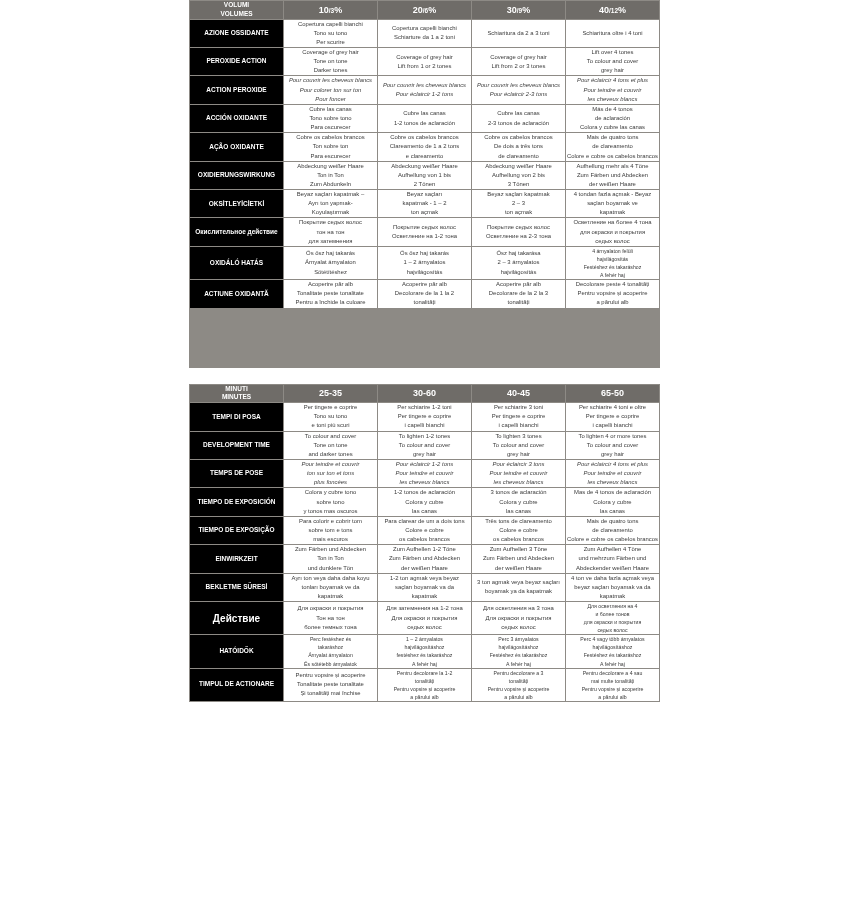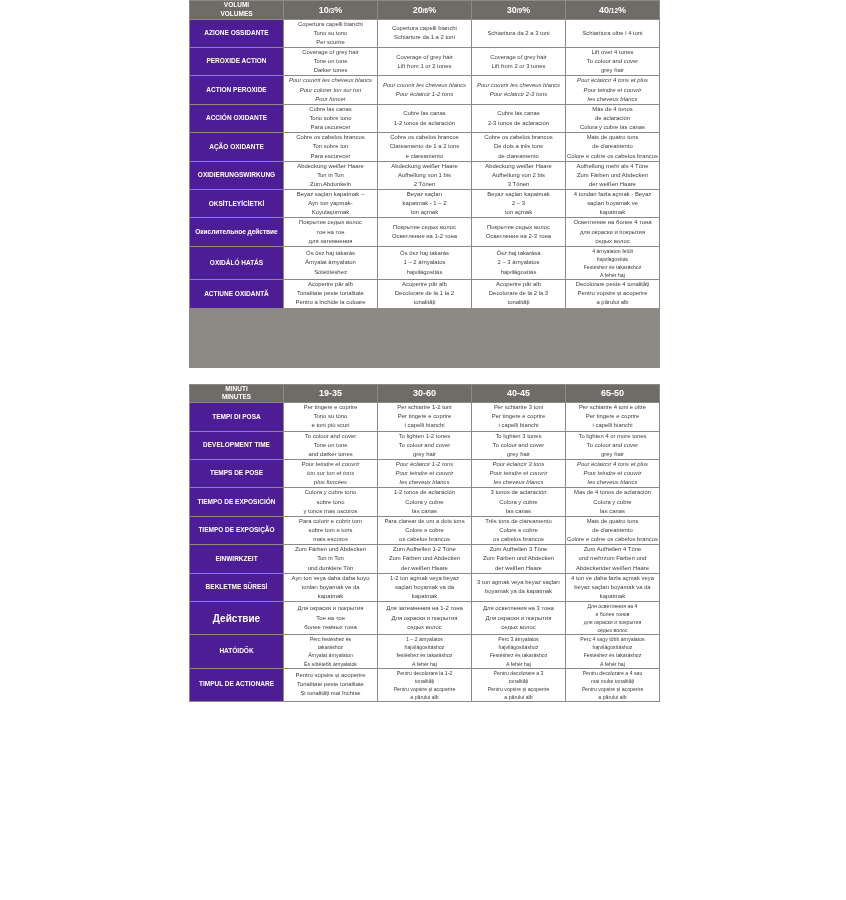"19-35" th.hdr-col { text: 19-35 -> 25-35 }
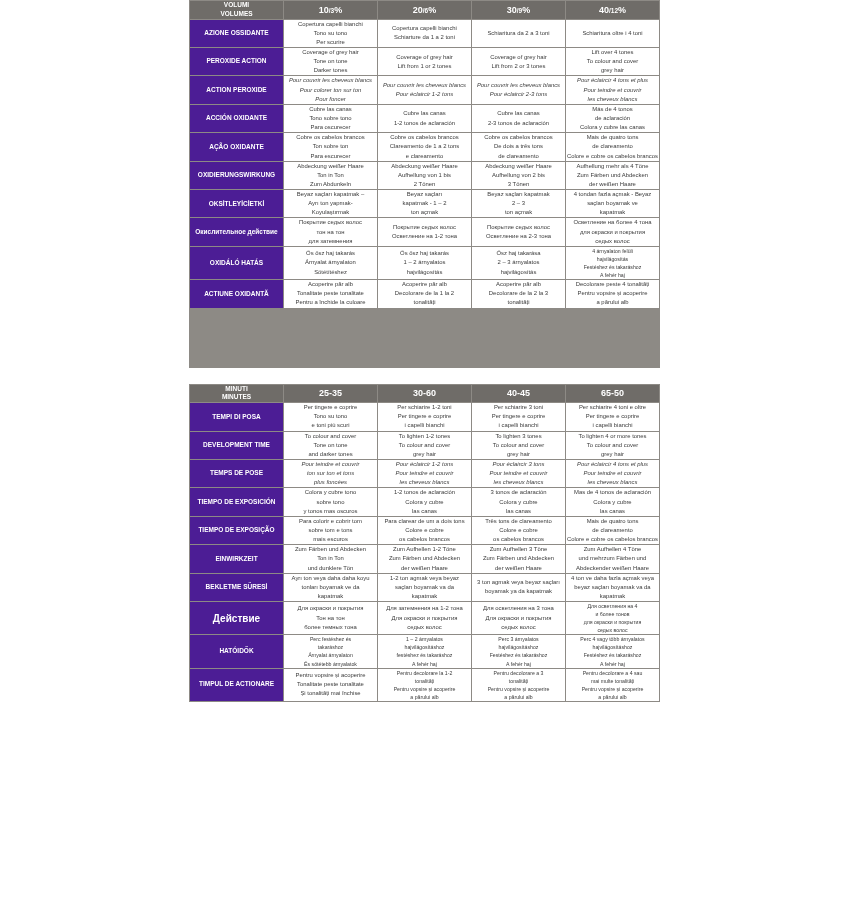"Действие" .row-label { background: #4c1d95 -> #000000 }
